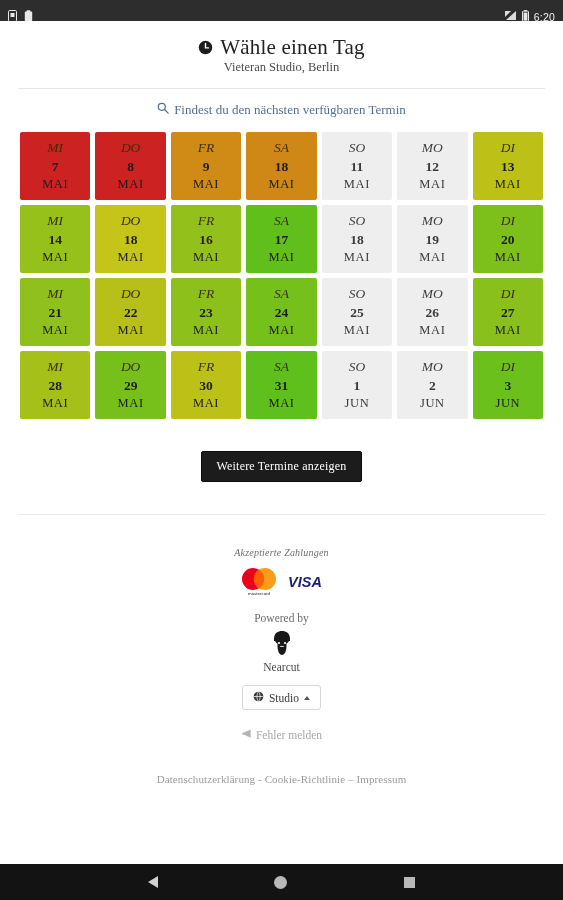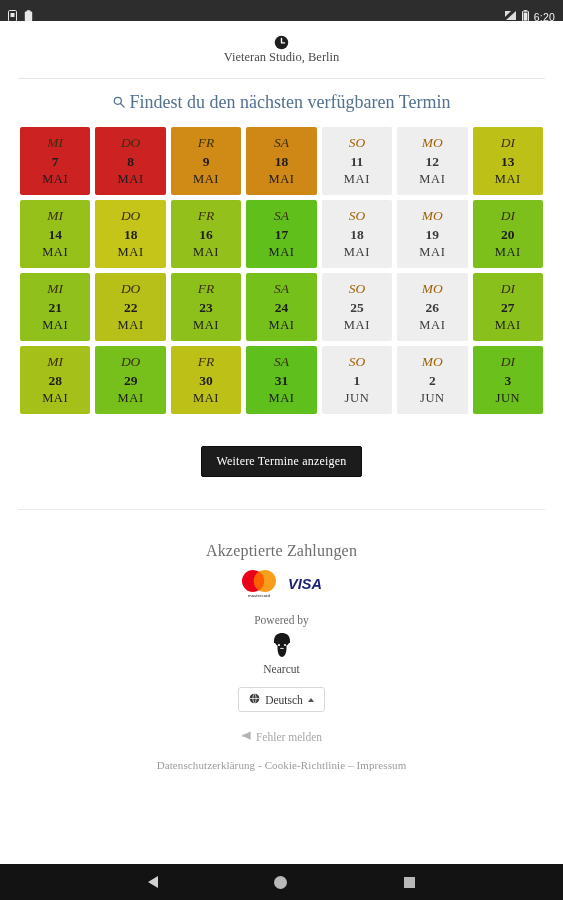"Wähle einen Tag" span { html: none -> <span>Wähle einen Tag</span> }
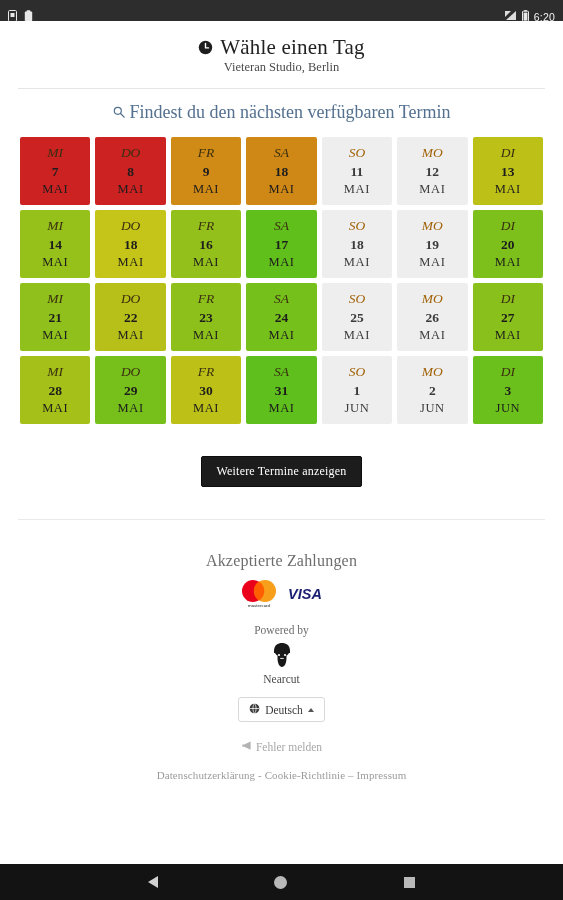"Findest du den nächsten verfügbaren" .findlink { font-size: 18px -> 13px }
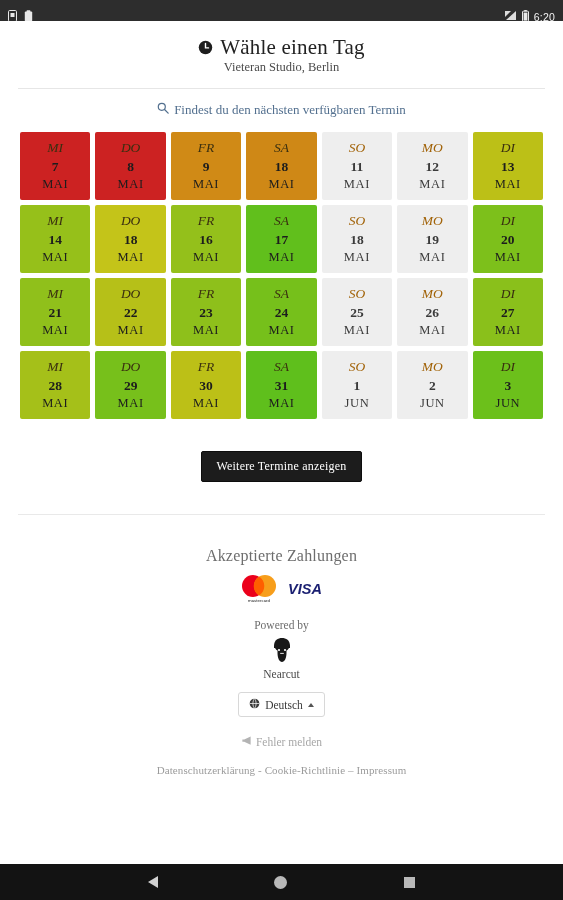"SO" .day.disabled .dow { color: #a16207 -> #404040 }
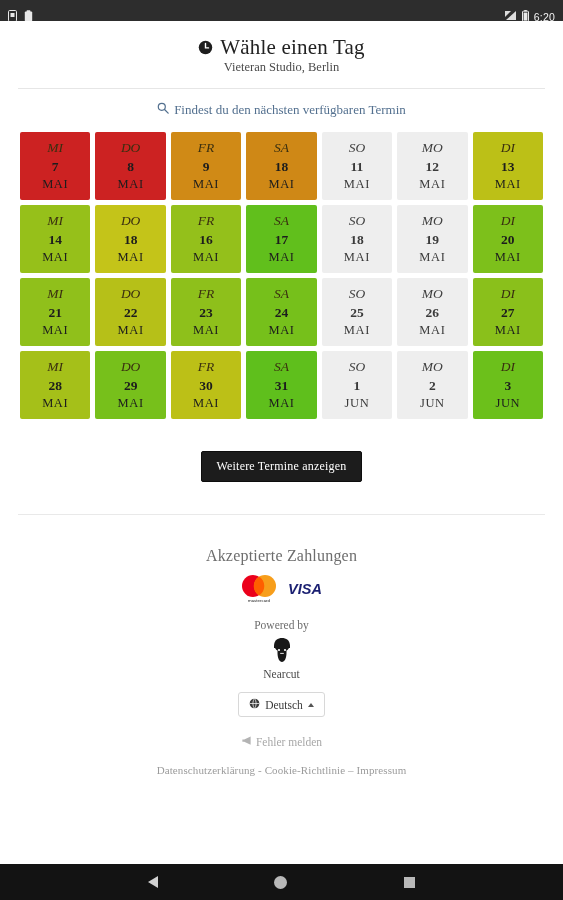"Akzeptierte Zahlungen" .foot-label { font-size: 16px -> 10px; font-style: none -> italic }
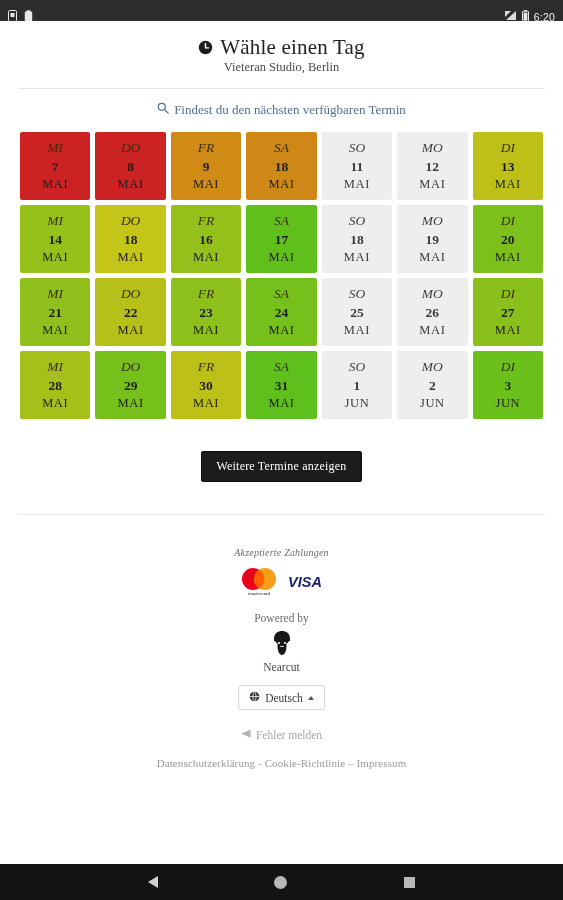"Deutsch" span { text: Deutsch -> Studio }
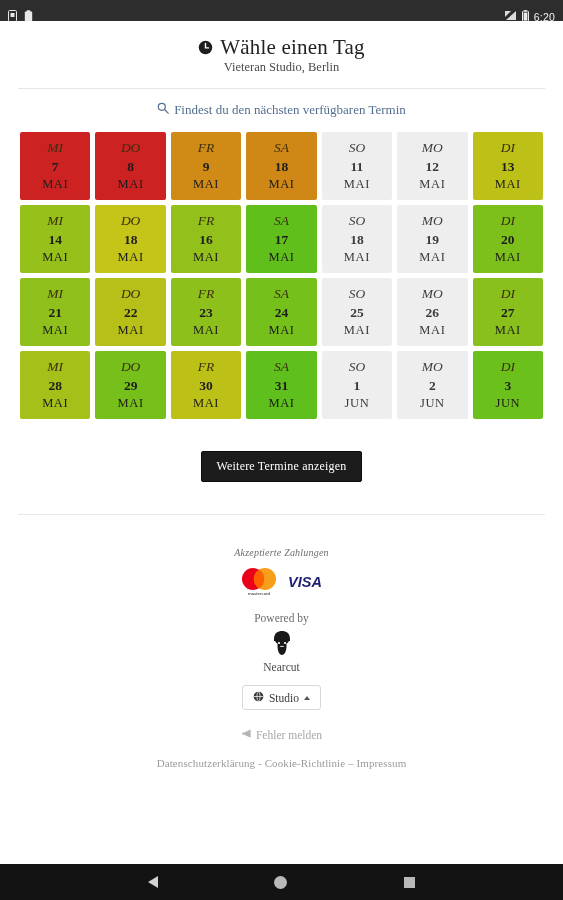"Datenschutzerklärung - Cookie-Richtlinie" .legal { margin-top: 16px -> 32px }
